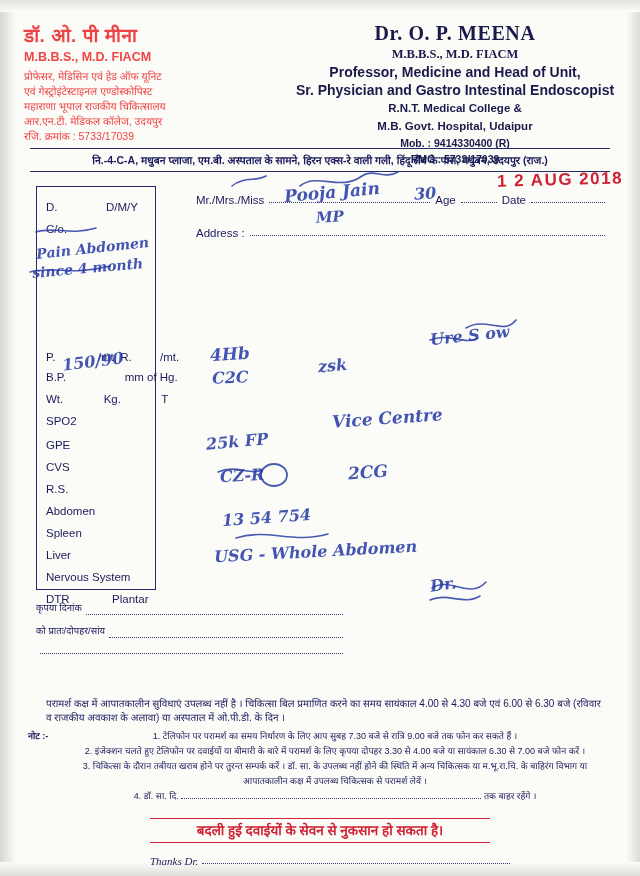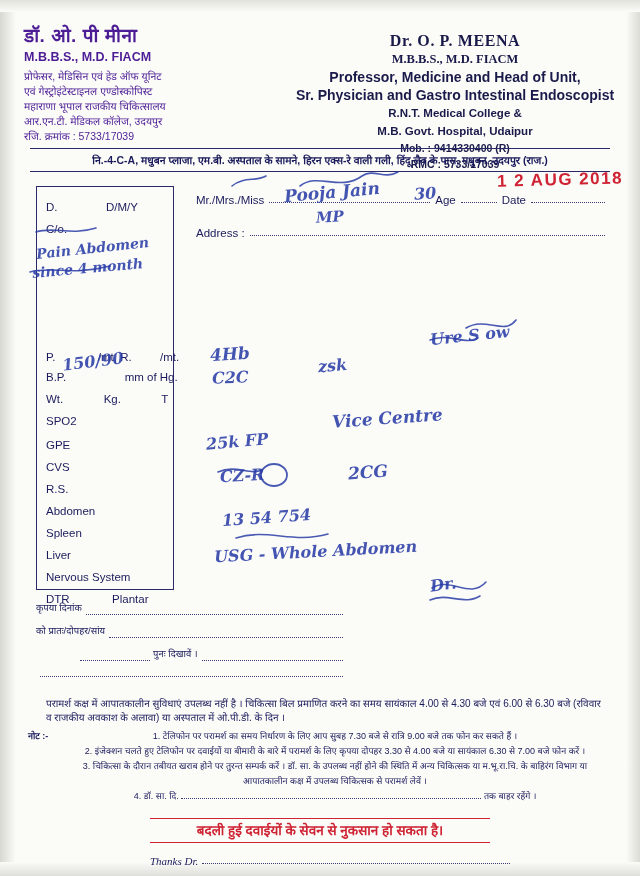"डॉ. ओ. पी मीना" .hdr-left { color: #4c1d95 -> #ef4444 }
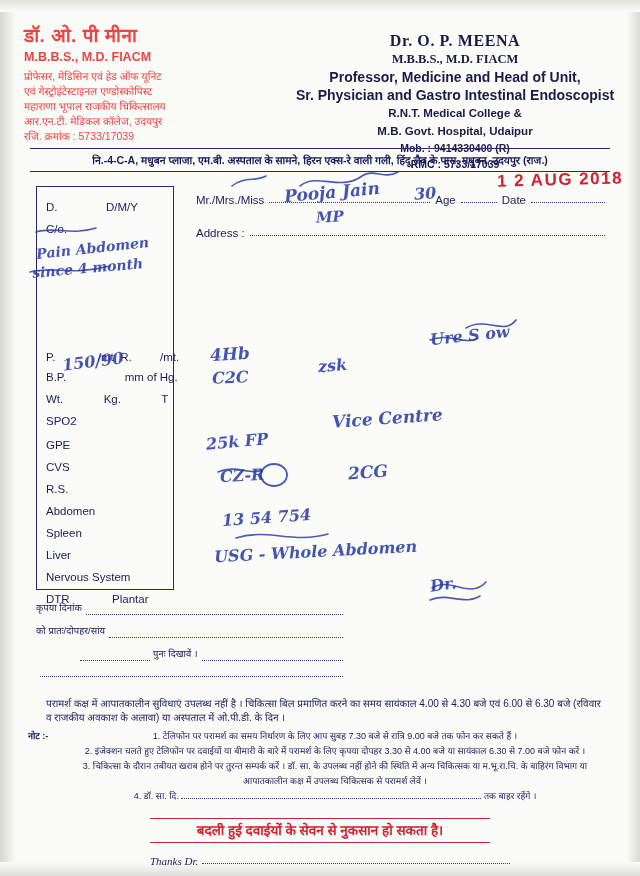"Dr. O. P. MEENA" .hdr-right .doc-name-en { font-size: 16px -> 20px; margin-top: 10px -> none }
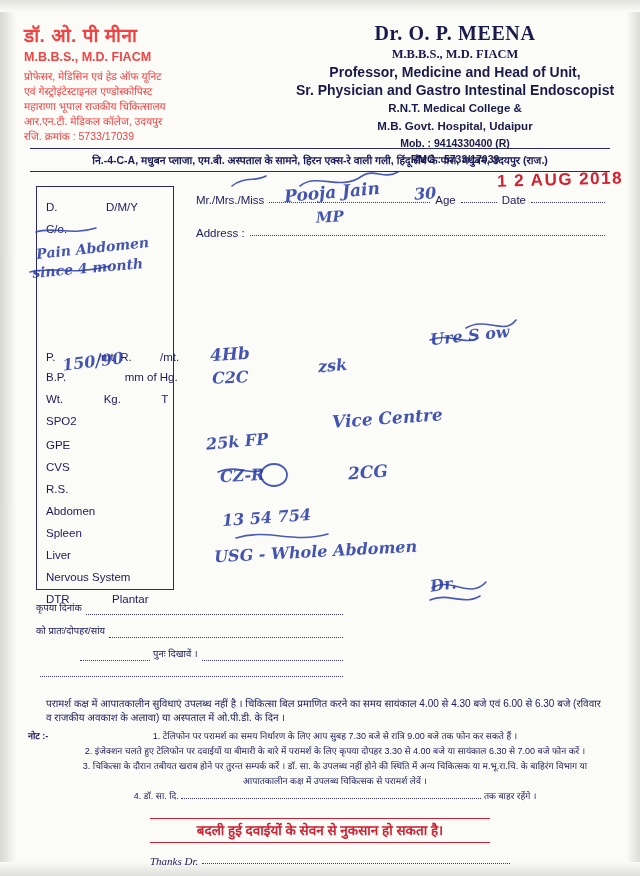"D. D/M/Y" .clinbox { width: 138px -> 120px }
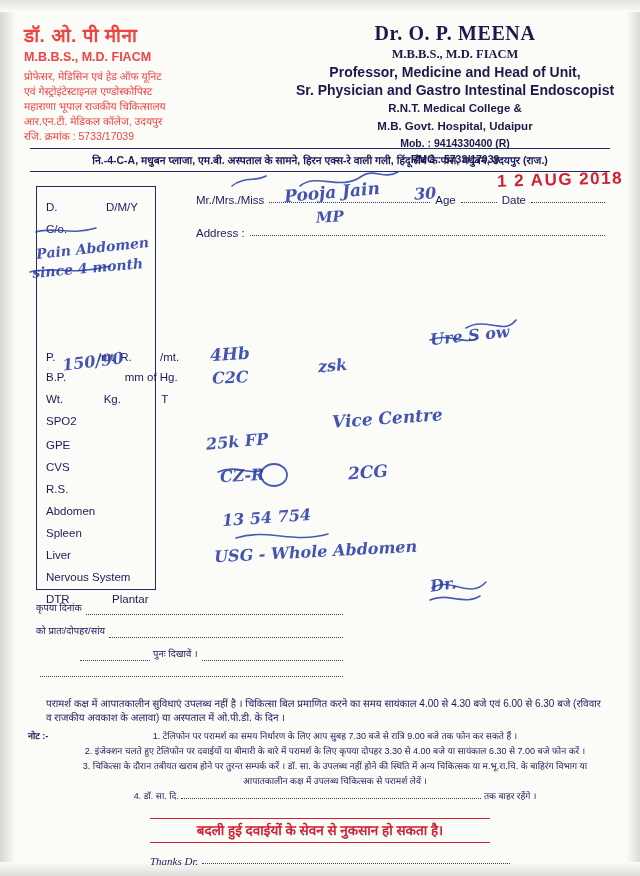"पुनः दिखावें ।" div.lrow { html: <div> <span></span> <span>पुनः दिखावें ।</span> <span></span> </div> -> none }
